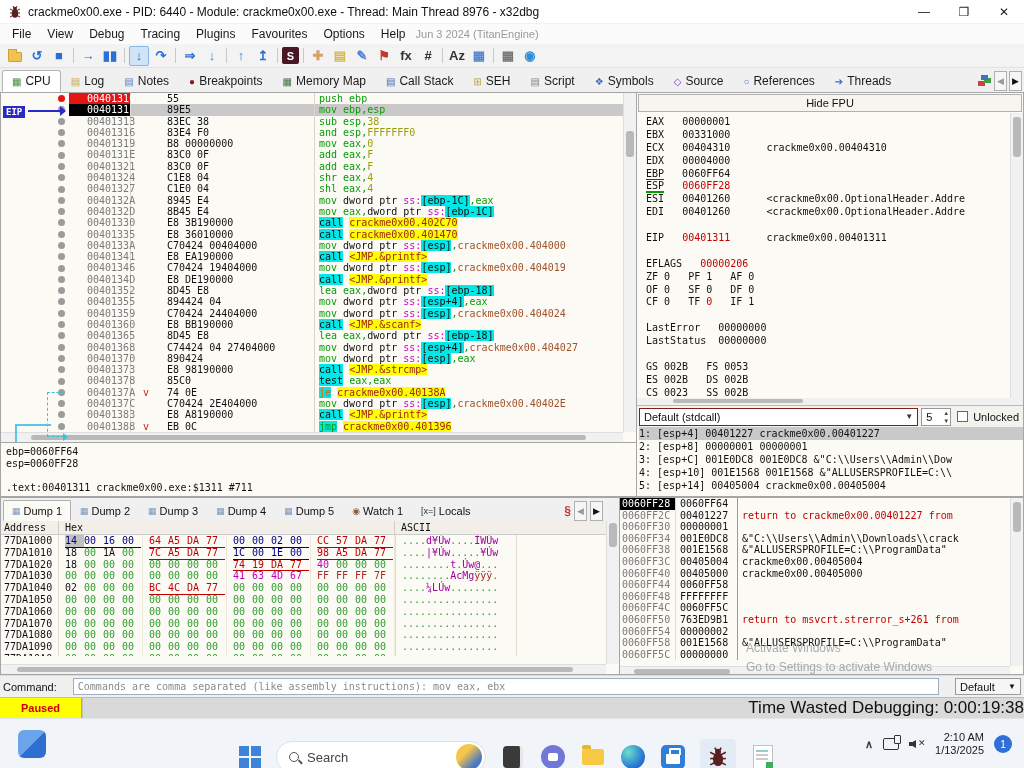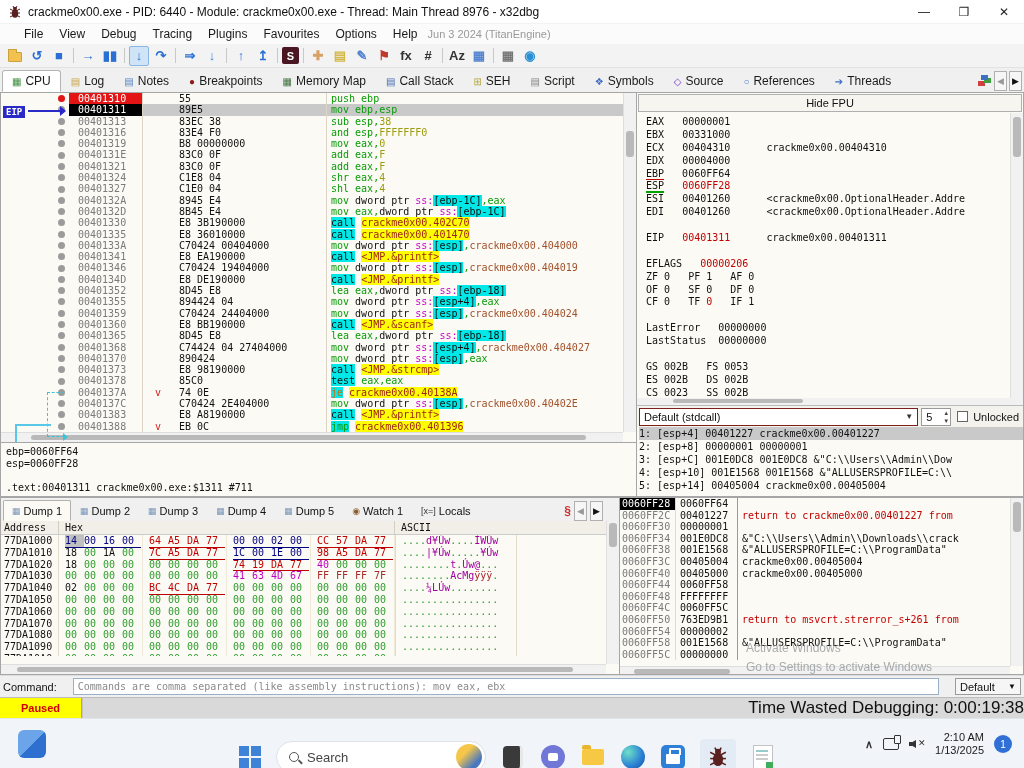"File" #menubar { padding-left: 16px -> 4px }
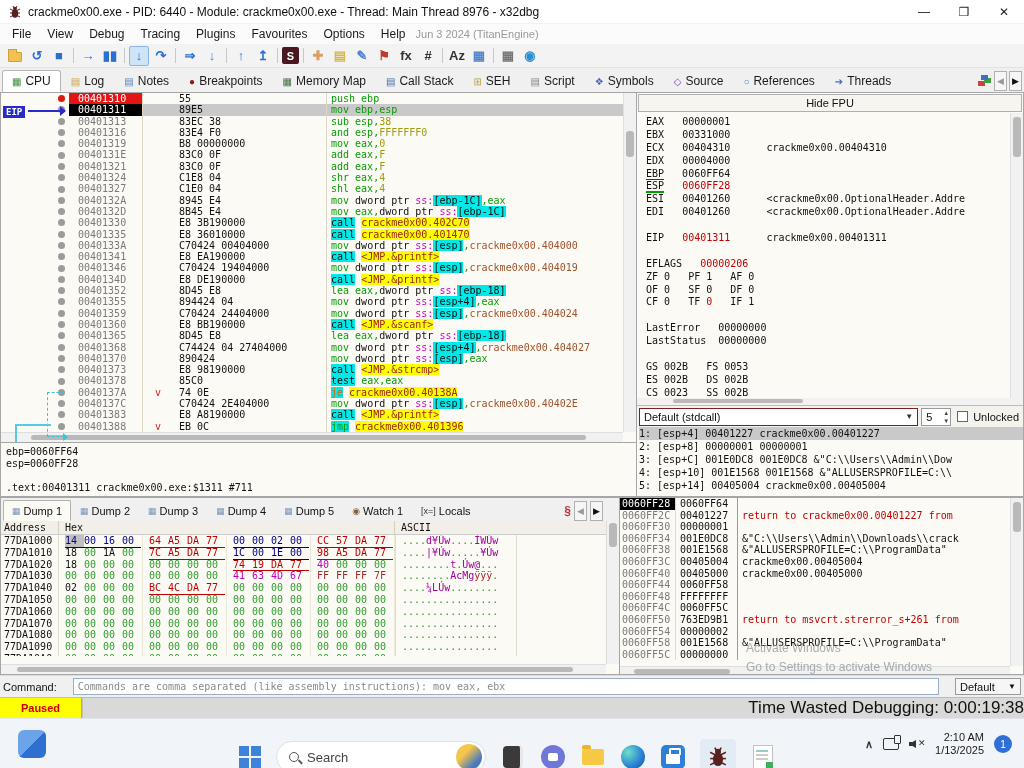"00401310" .d-addr { padding-left: 9px -> 18px; width: 74px -> 62px }
